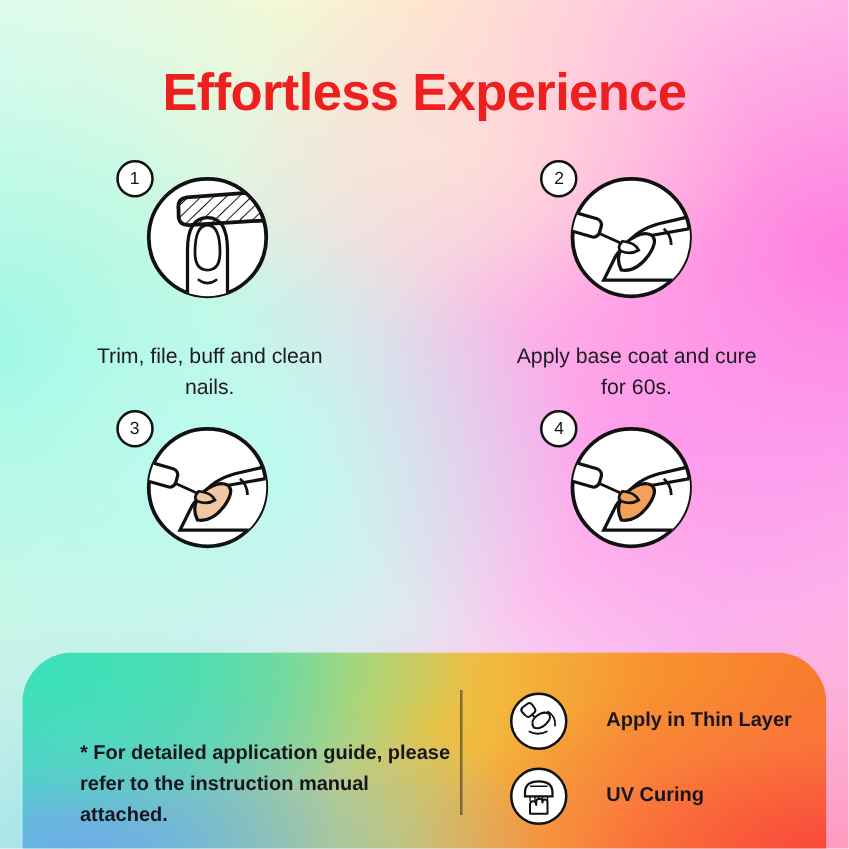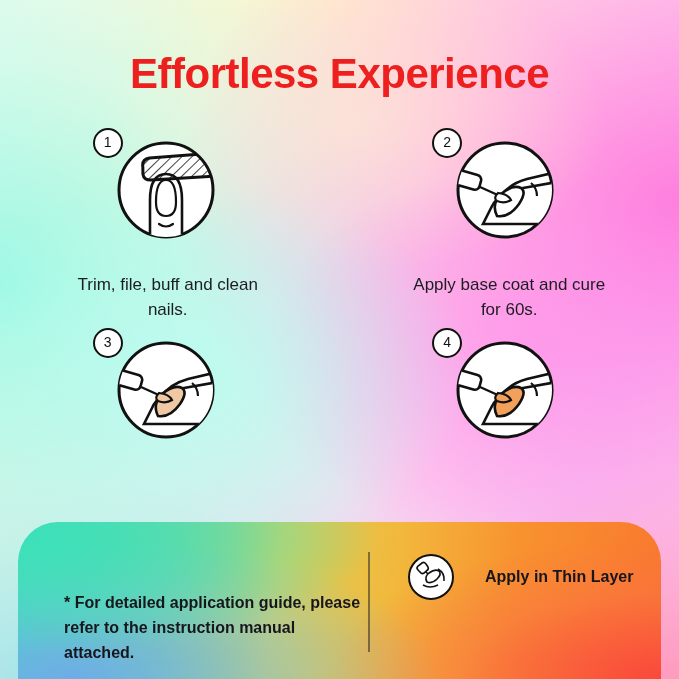"UV Curing" div.feature { html: none -> <div> <div> <svg> <path></path> <line></line> <g> <line></line> <line></line> <line></line> <line></line> <line></line> </g> <path></path> </svg> </div> <div>UV Curing</div> </div> }
